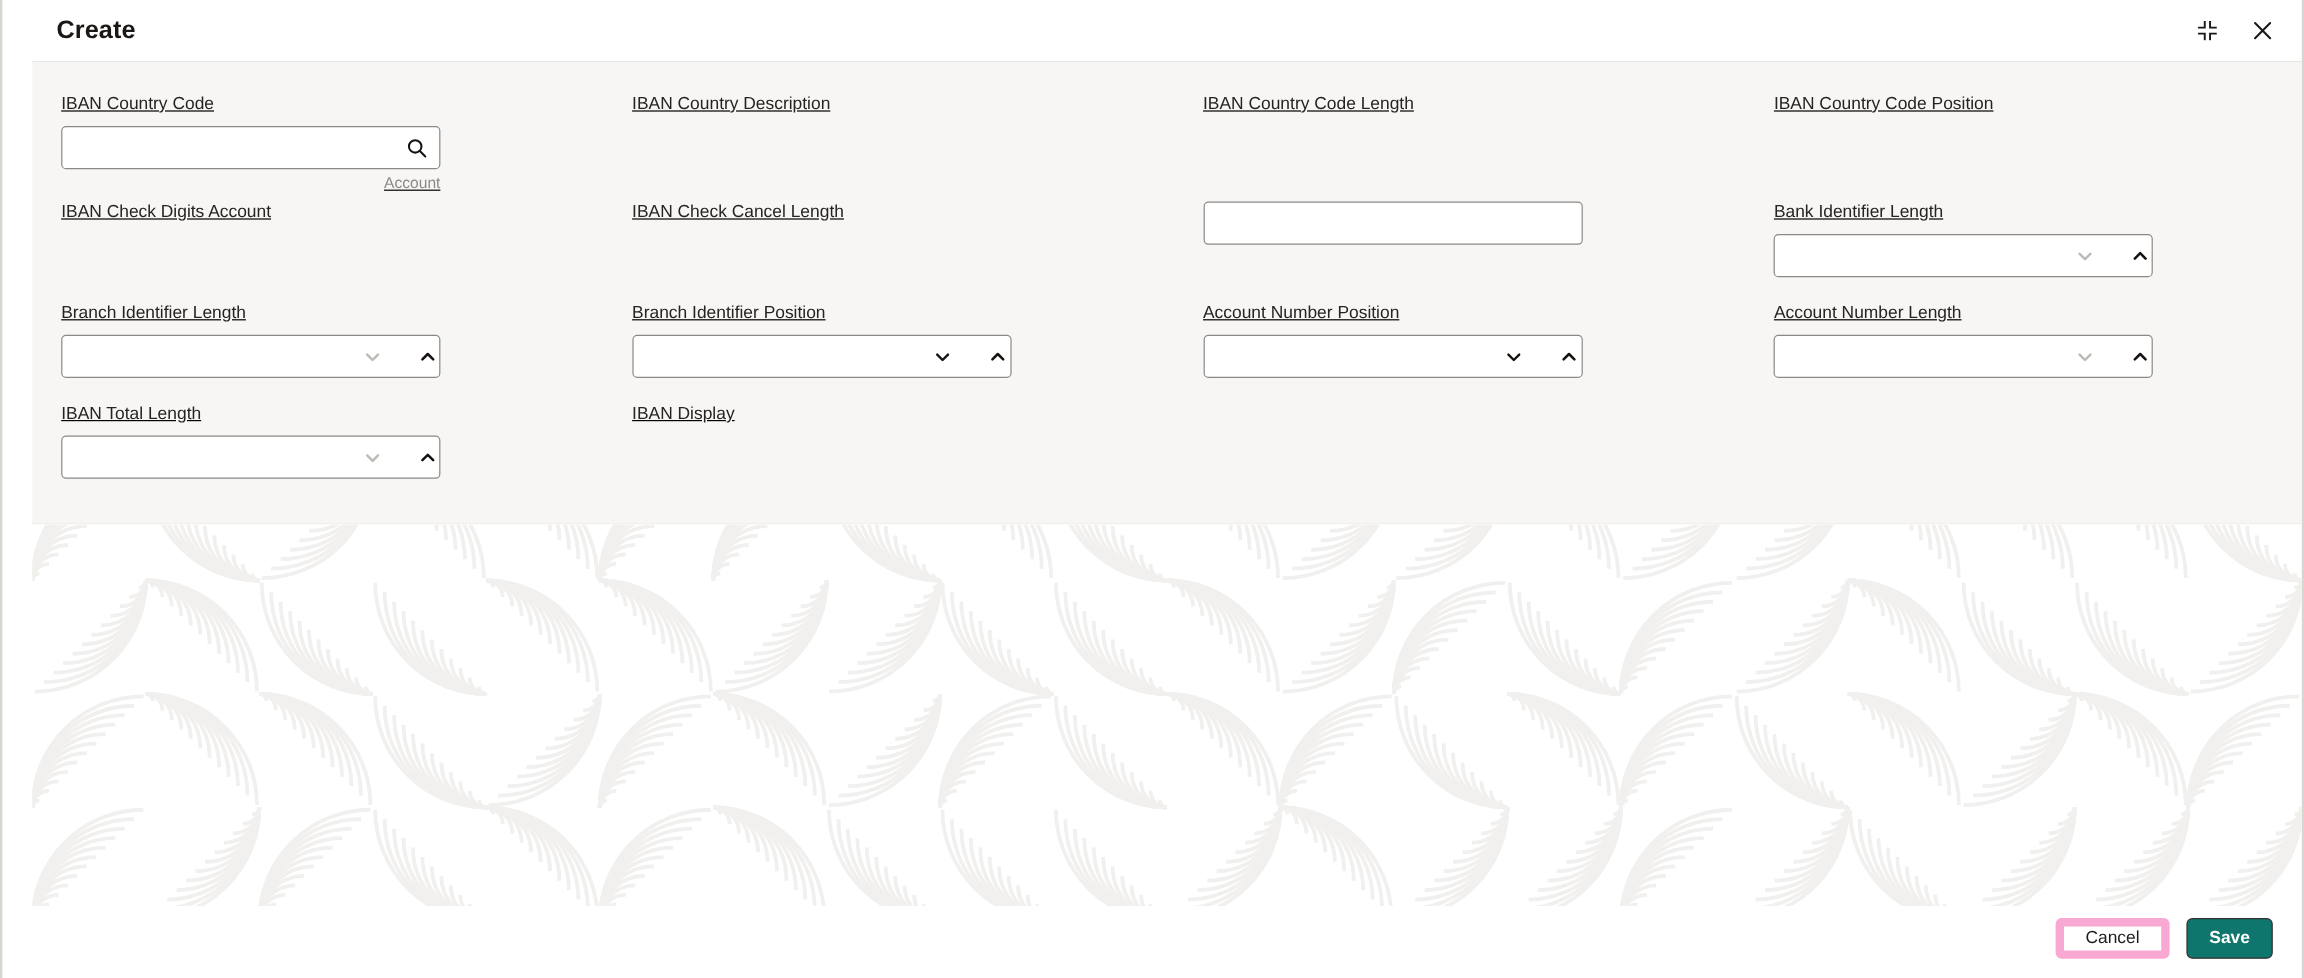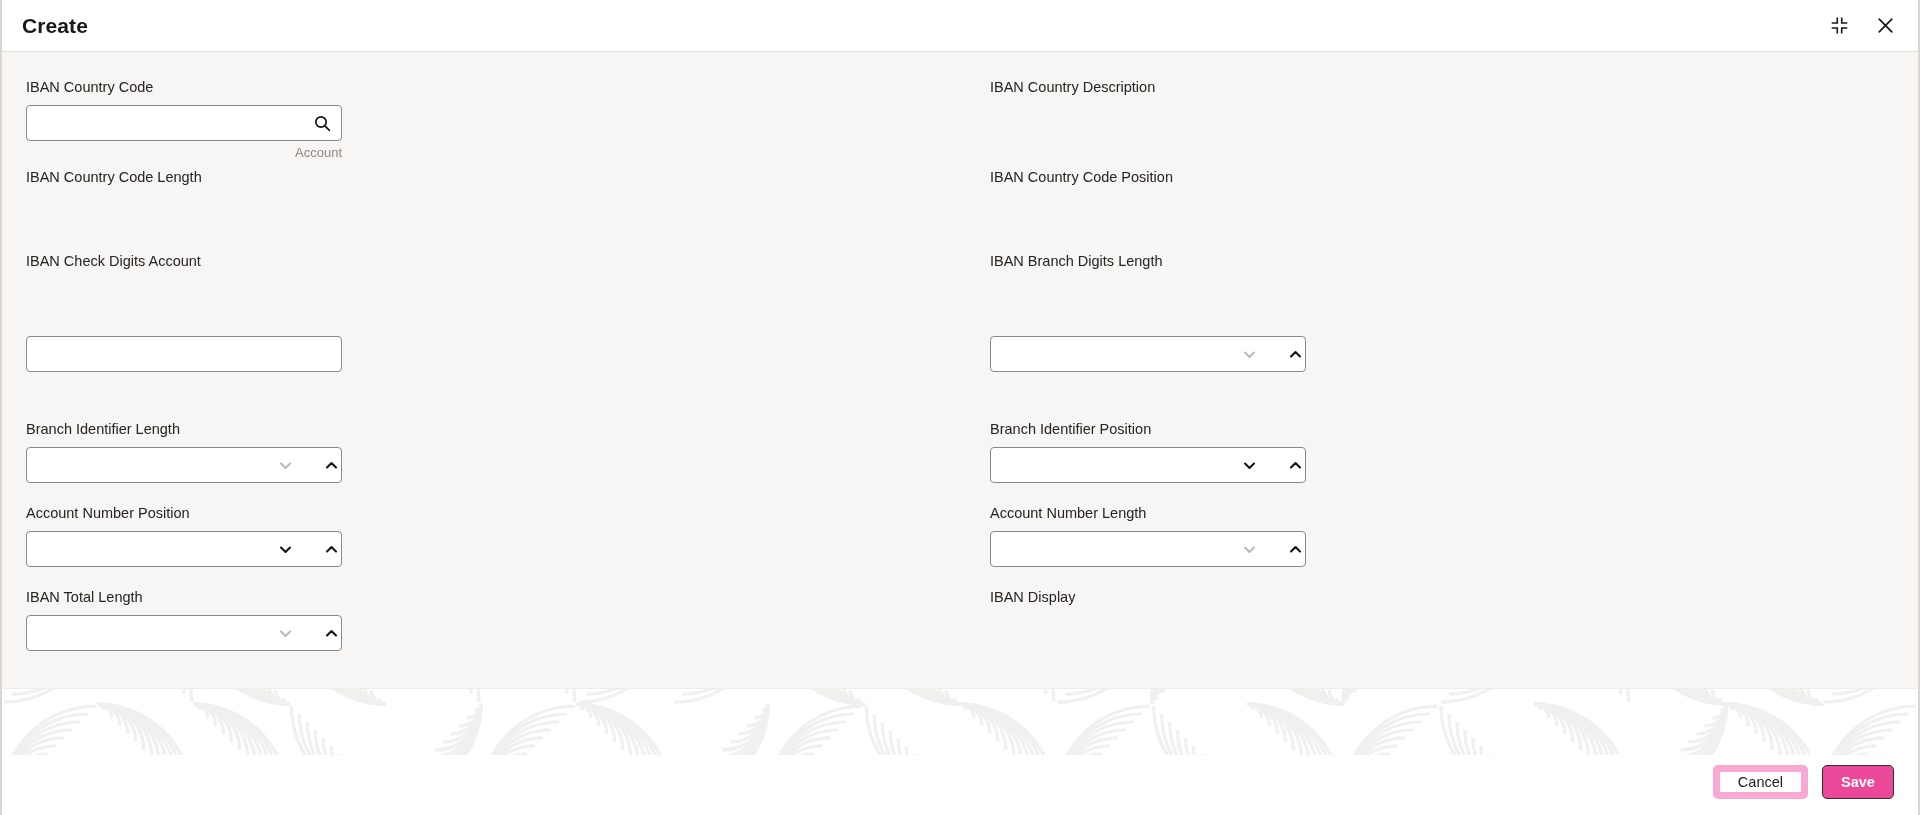"Create" .window { padding-left: none -> 25px }
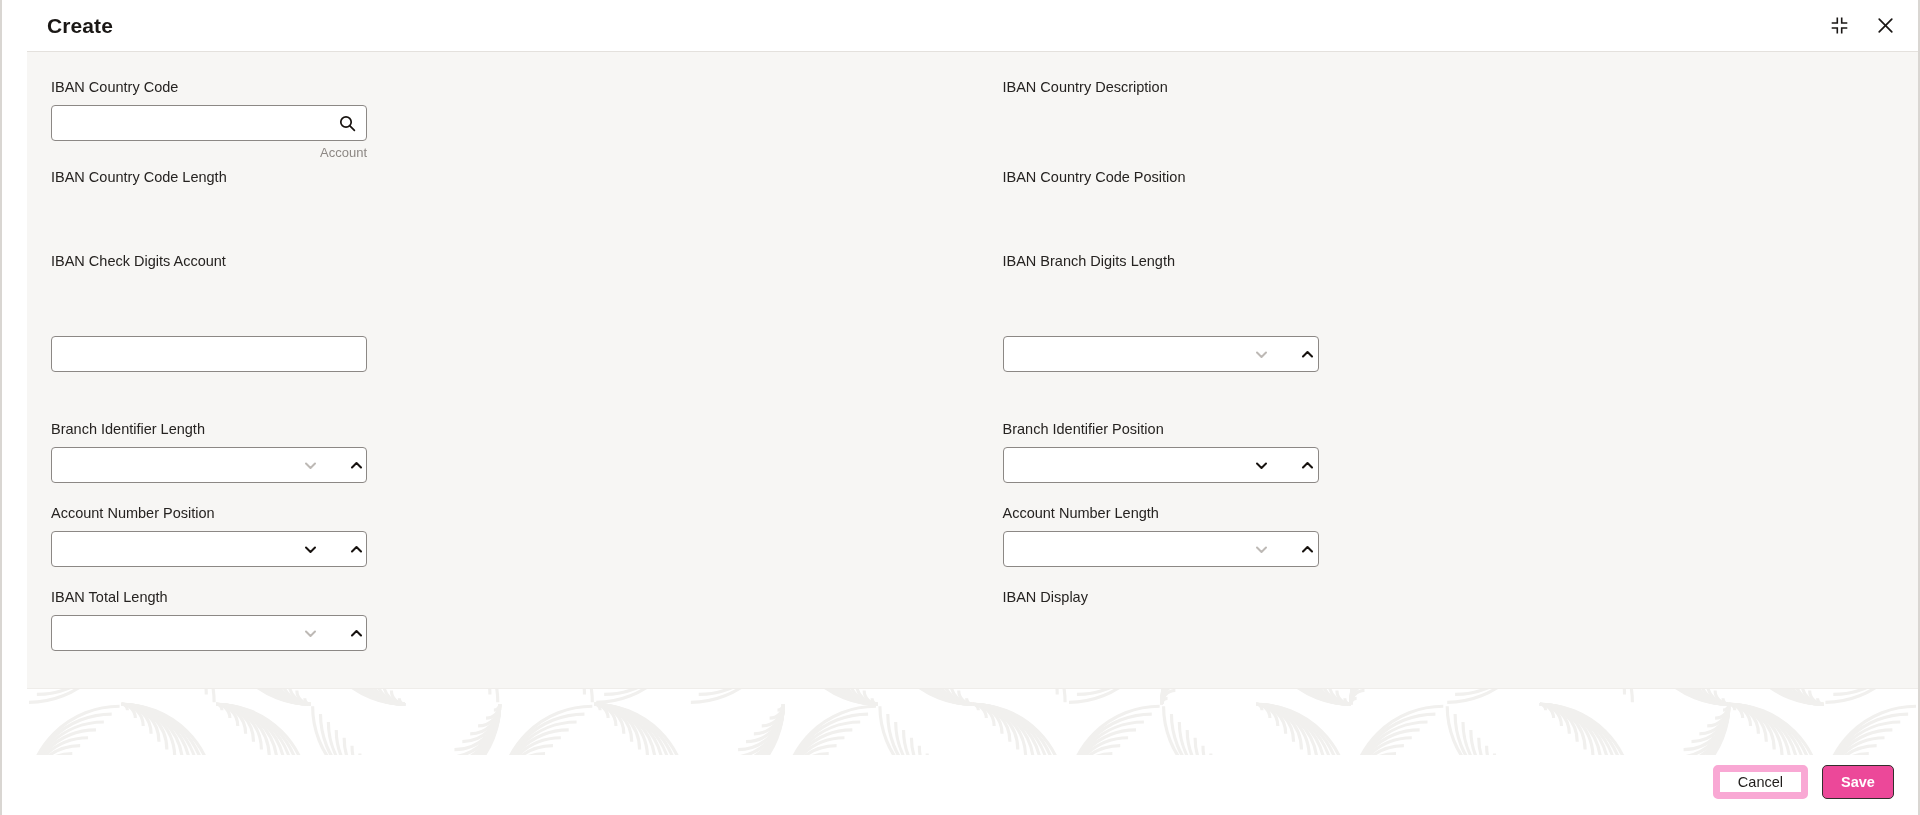"IBAN Country Code" .grid { grid-template-columns: repeat(2, 1fr) -> repeat(4, 1fr); text-decoration: none -> underline }
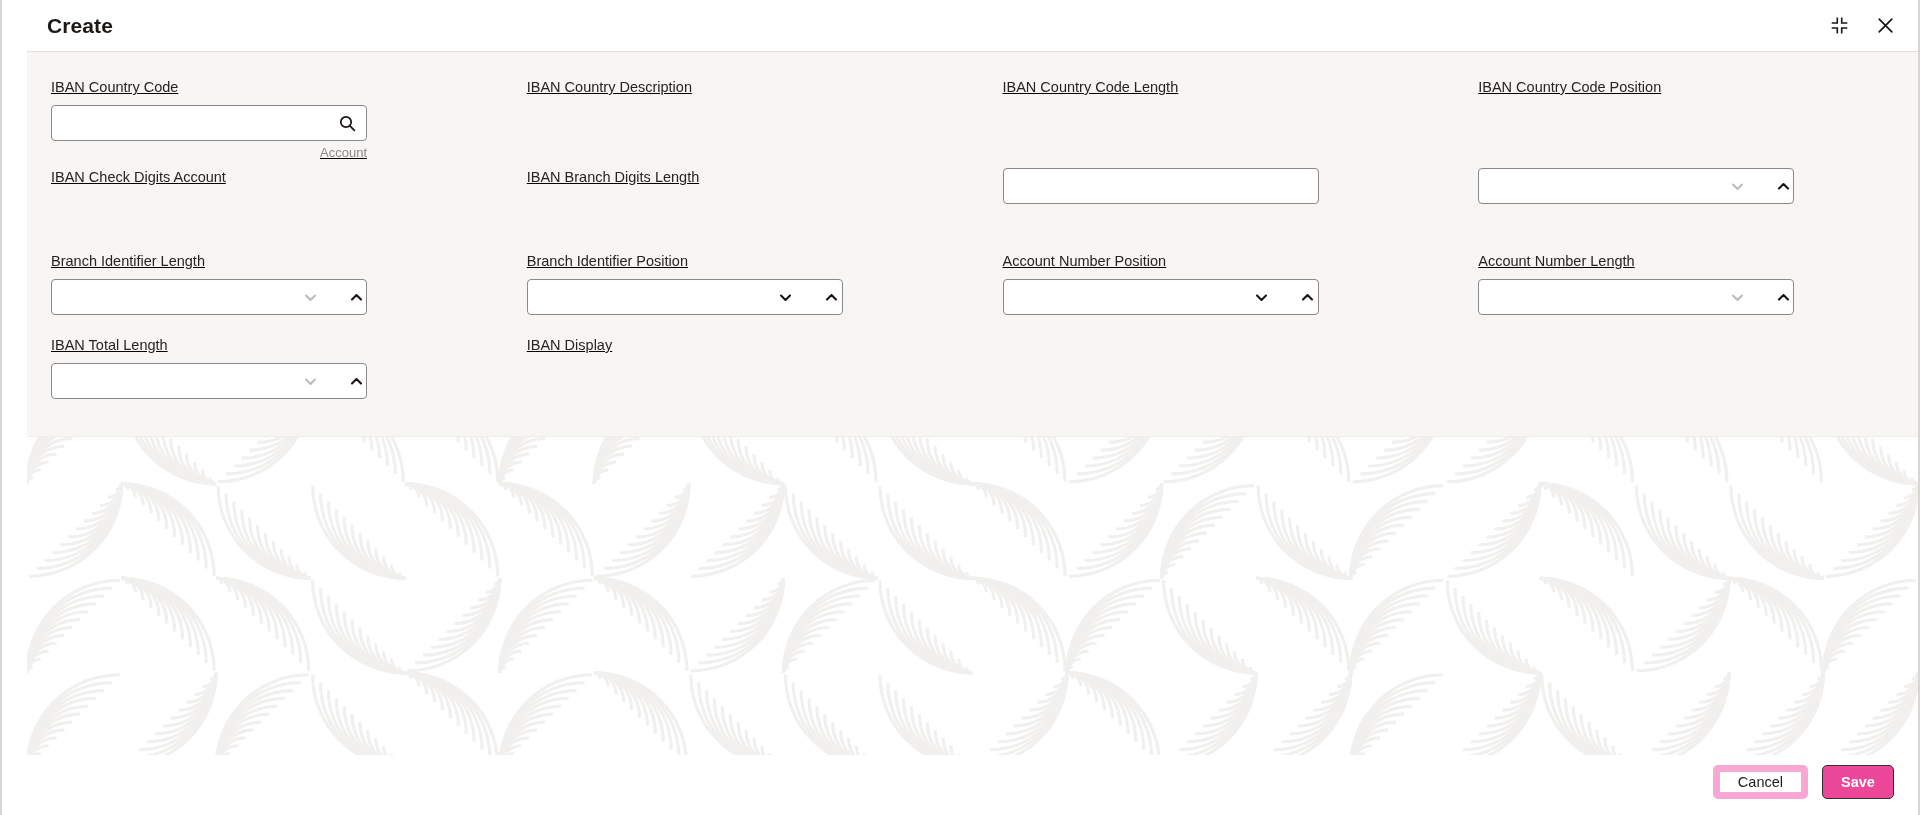"IBAN Branch Digits Length" div.field-label { text: Branch Digits -> Check Cancel }
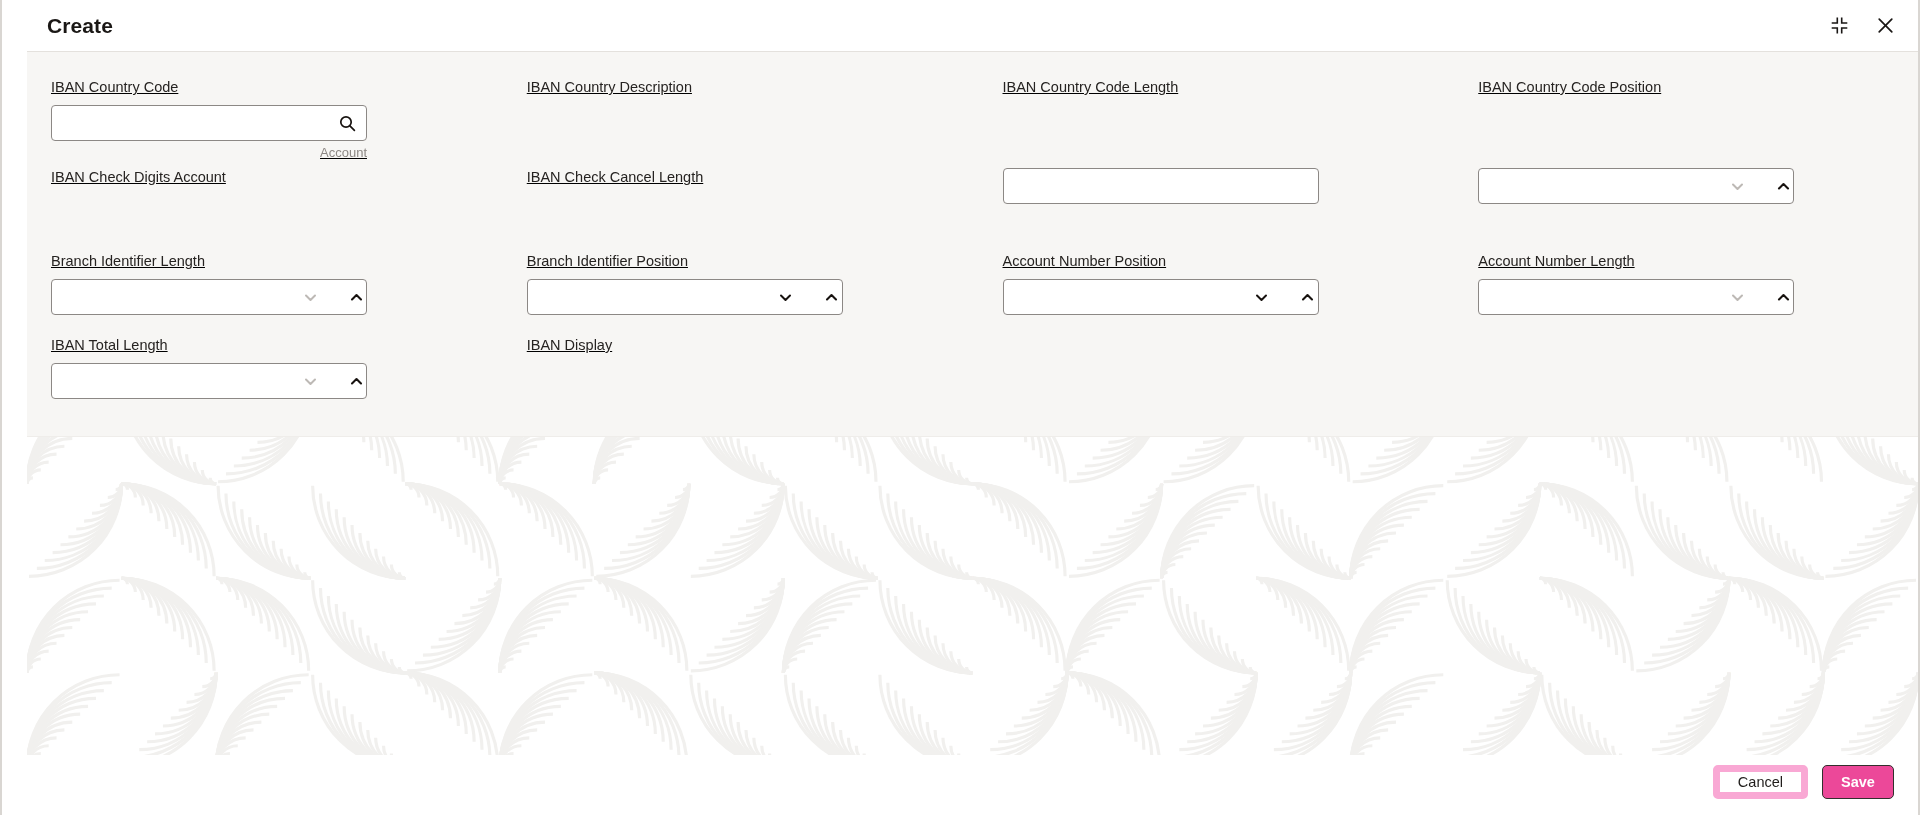"Bank Identifier Length" div.field-label { html: none -> <div>Bank Identifier Length</div> }
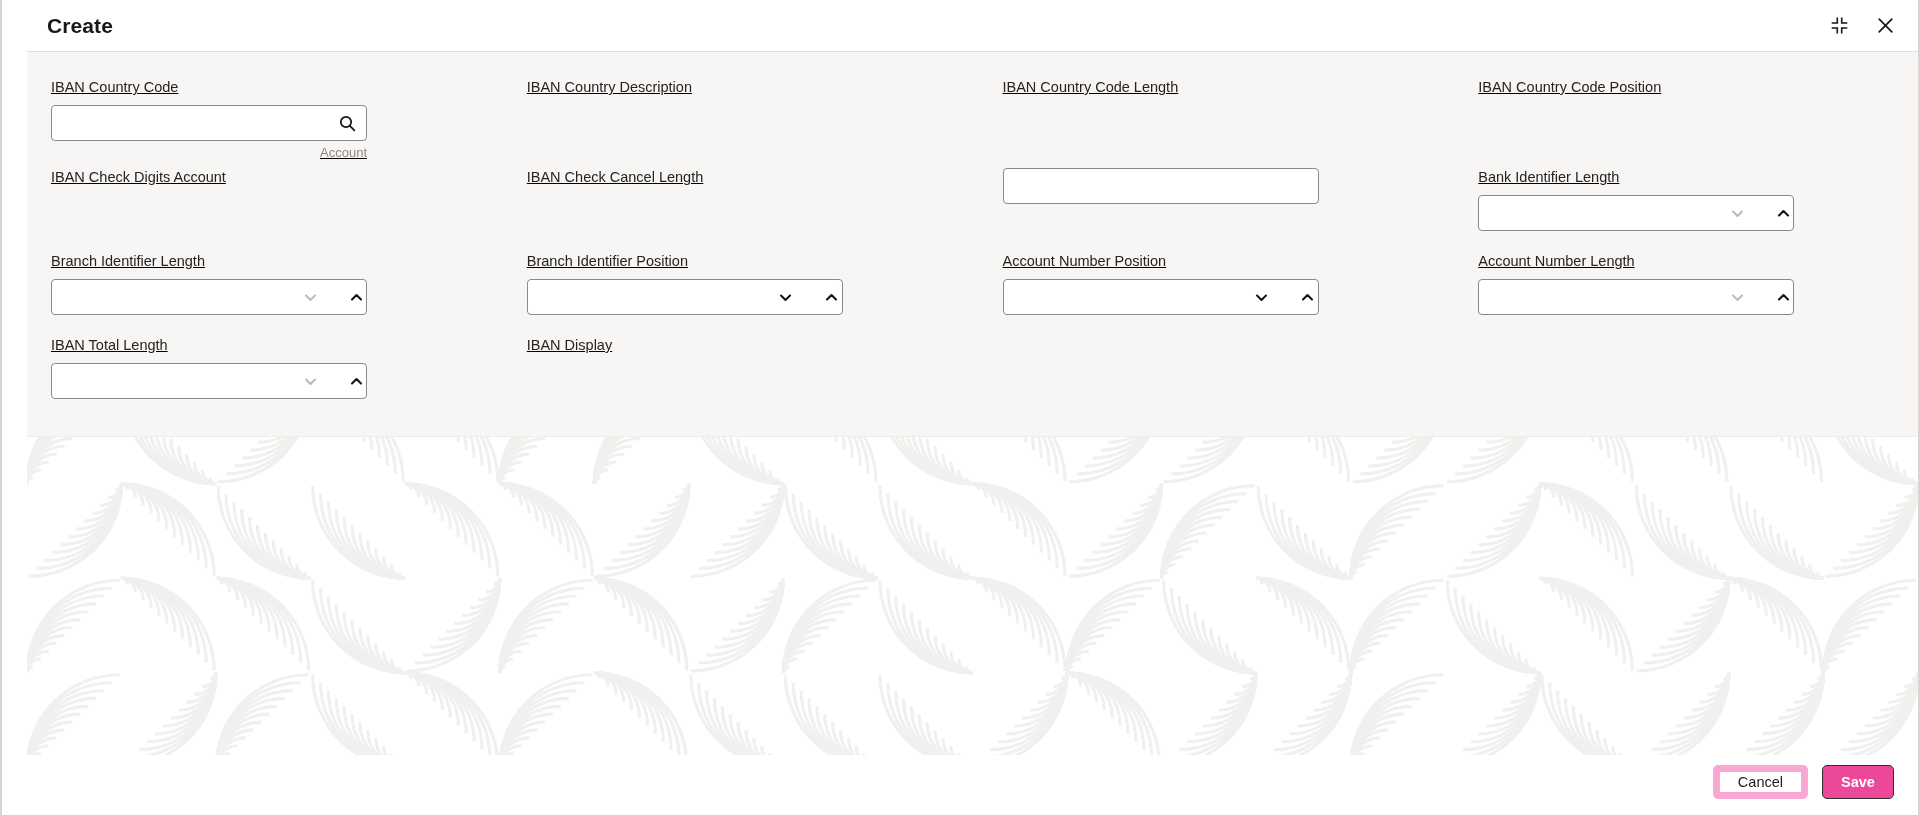"Save" .btn-primary { background: #ec4899 -> #0f766e }
